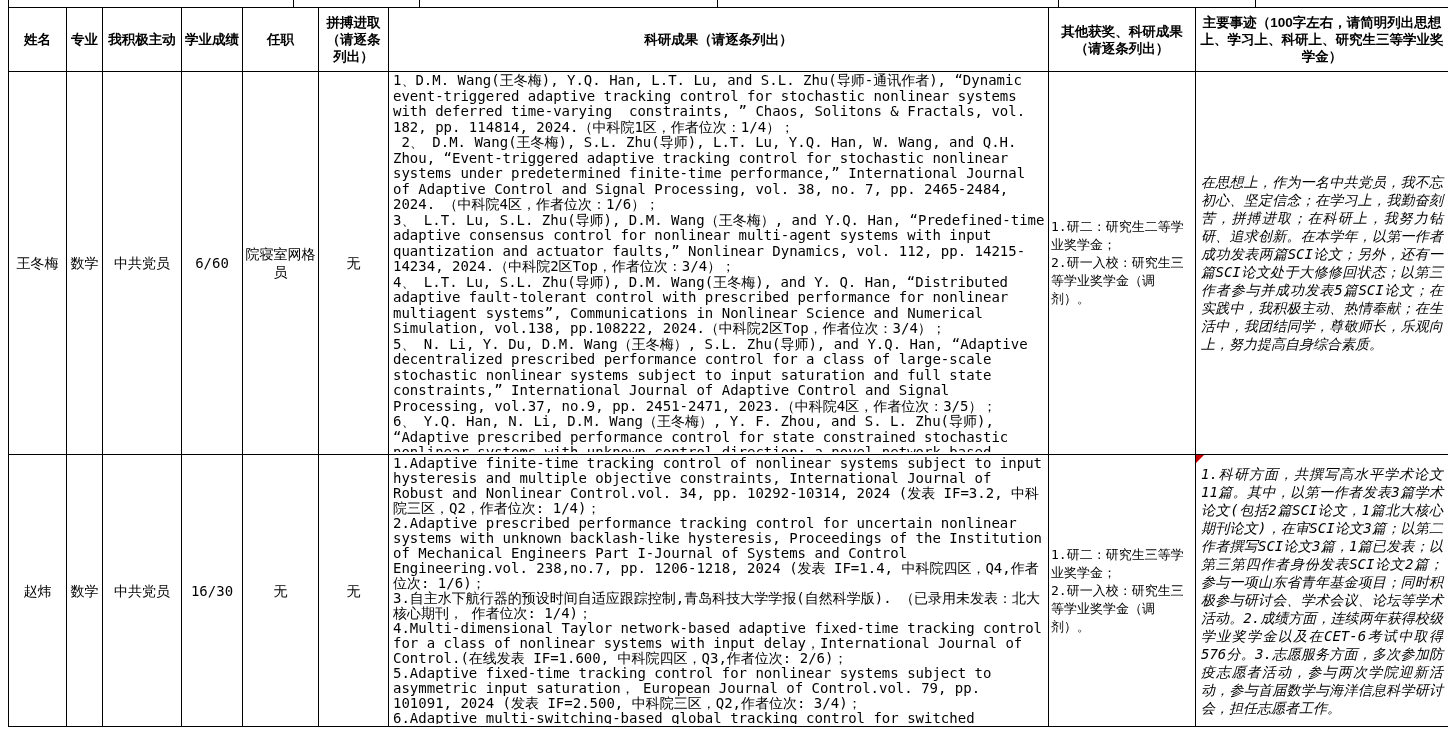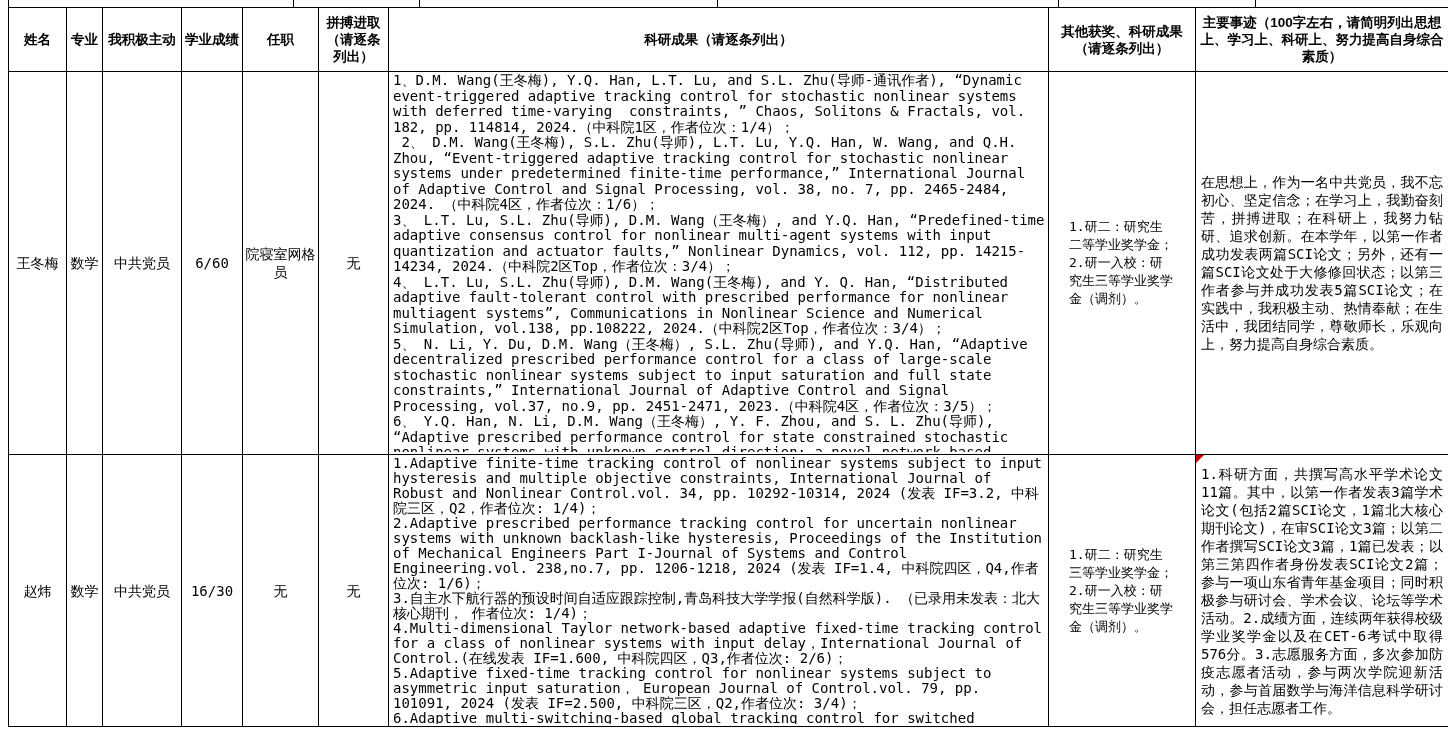"主要事迹（100字左右，请简明列出思想上、学习上、科研上、努力提高自身综合素质）" th { text: 努力提高自身综合素质 -> 研究生三等学业奖学金 }
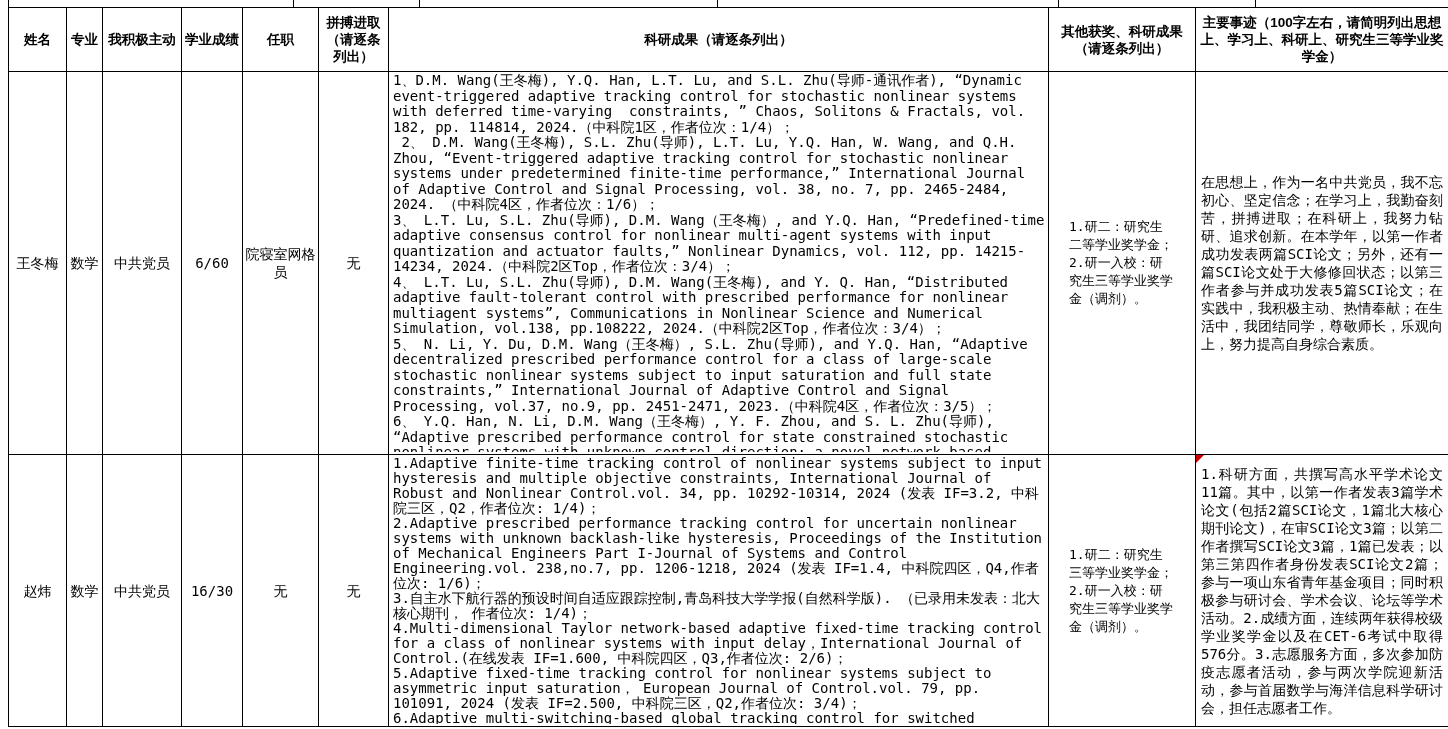"在思想上，作为一名中共党员，我不忘初心、坚定信念；在学习上，我勤奋刻苦，拼搏进取" td.c-deeds { font-style: none -> italic }
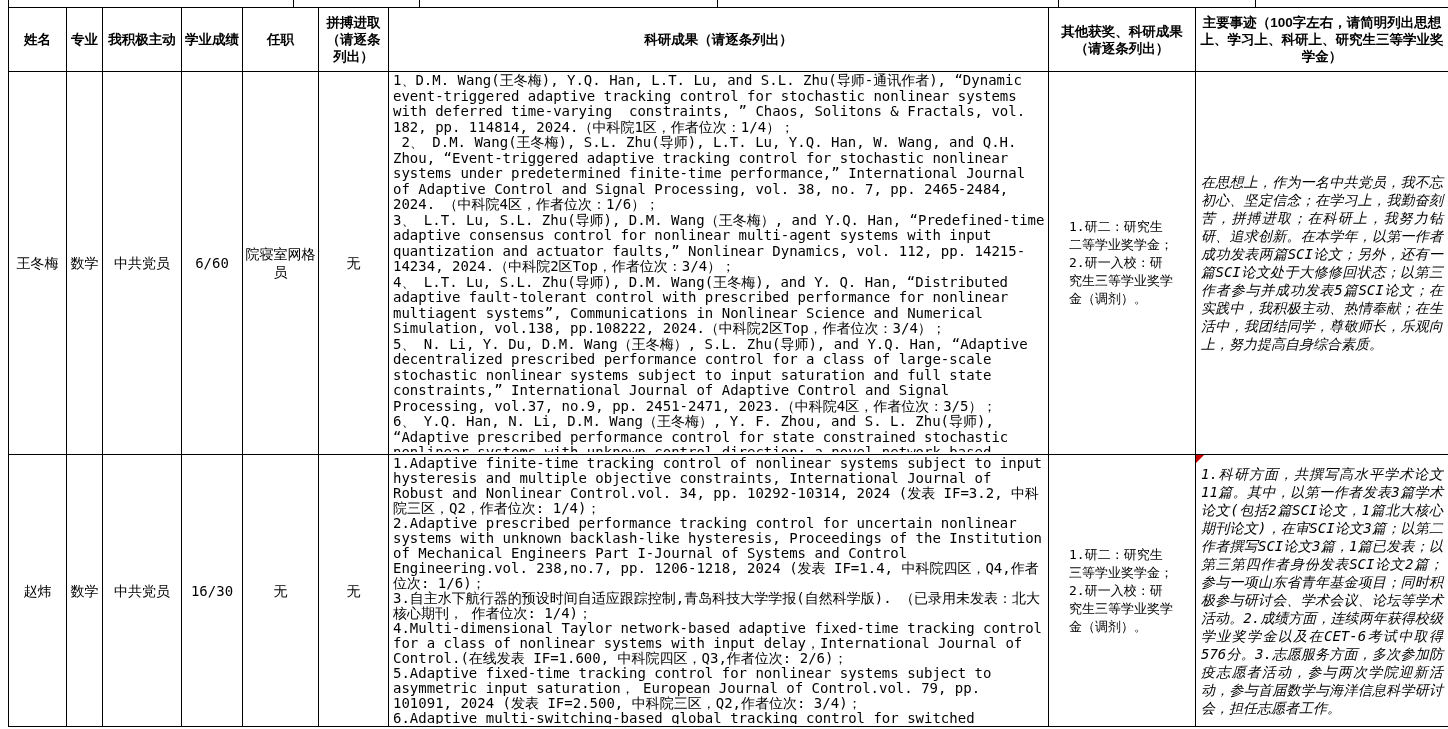"1.研二：研究生二等学业奖学金；" td.c-other { padding: 0 20px -> 0 2px }
